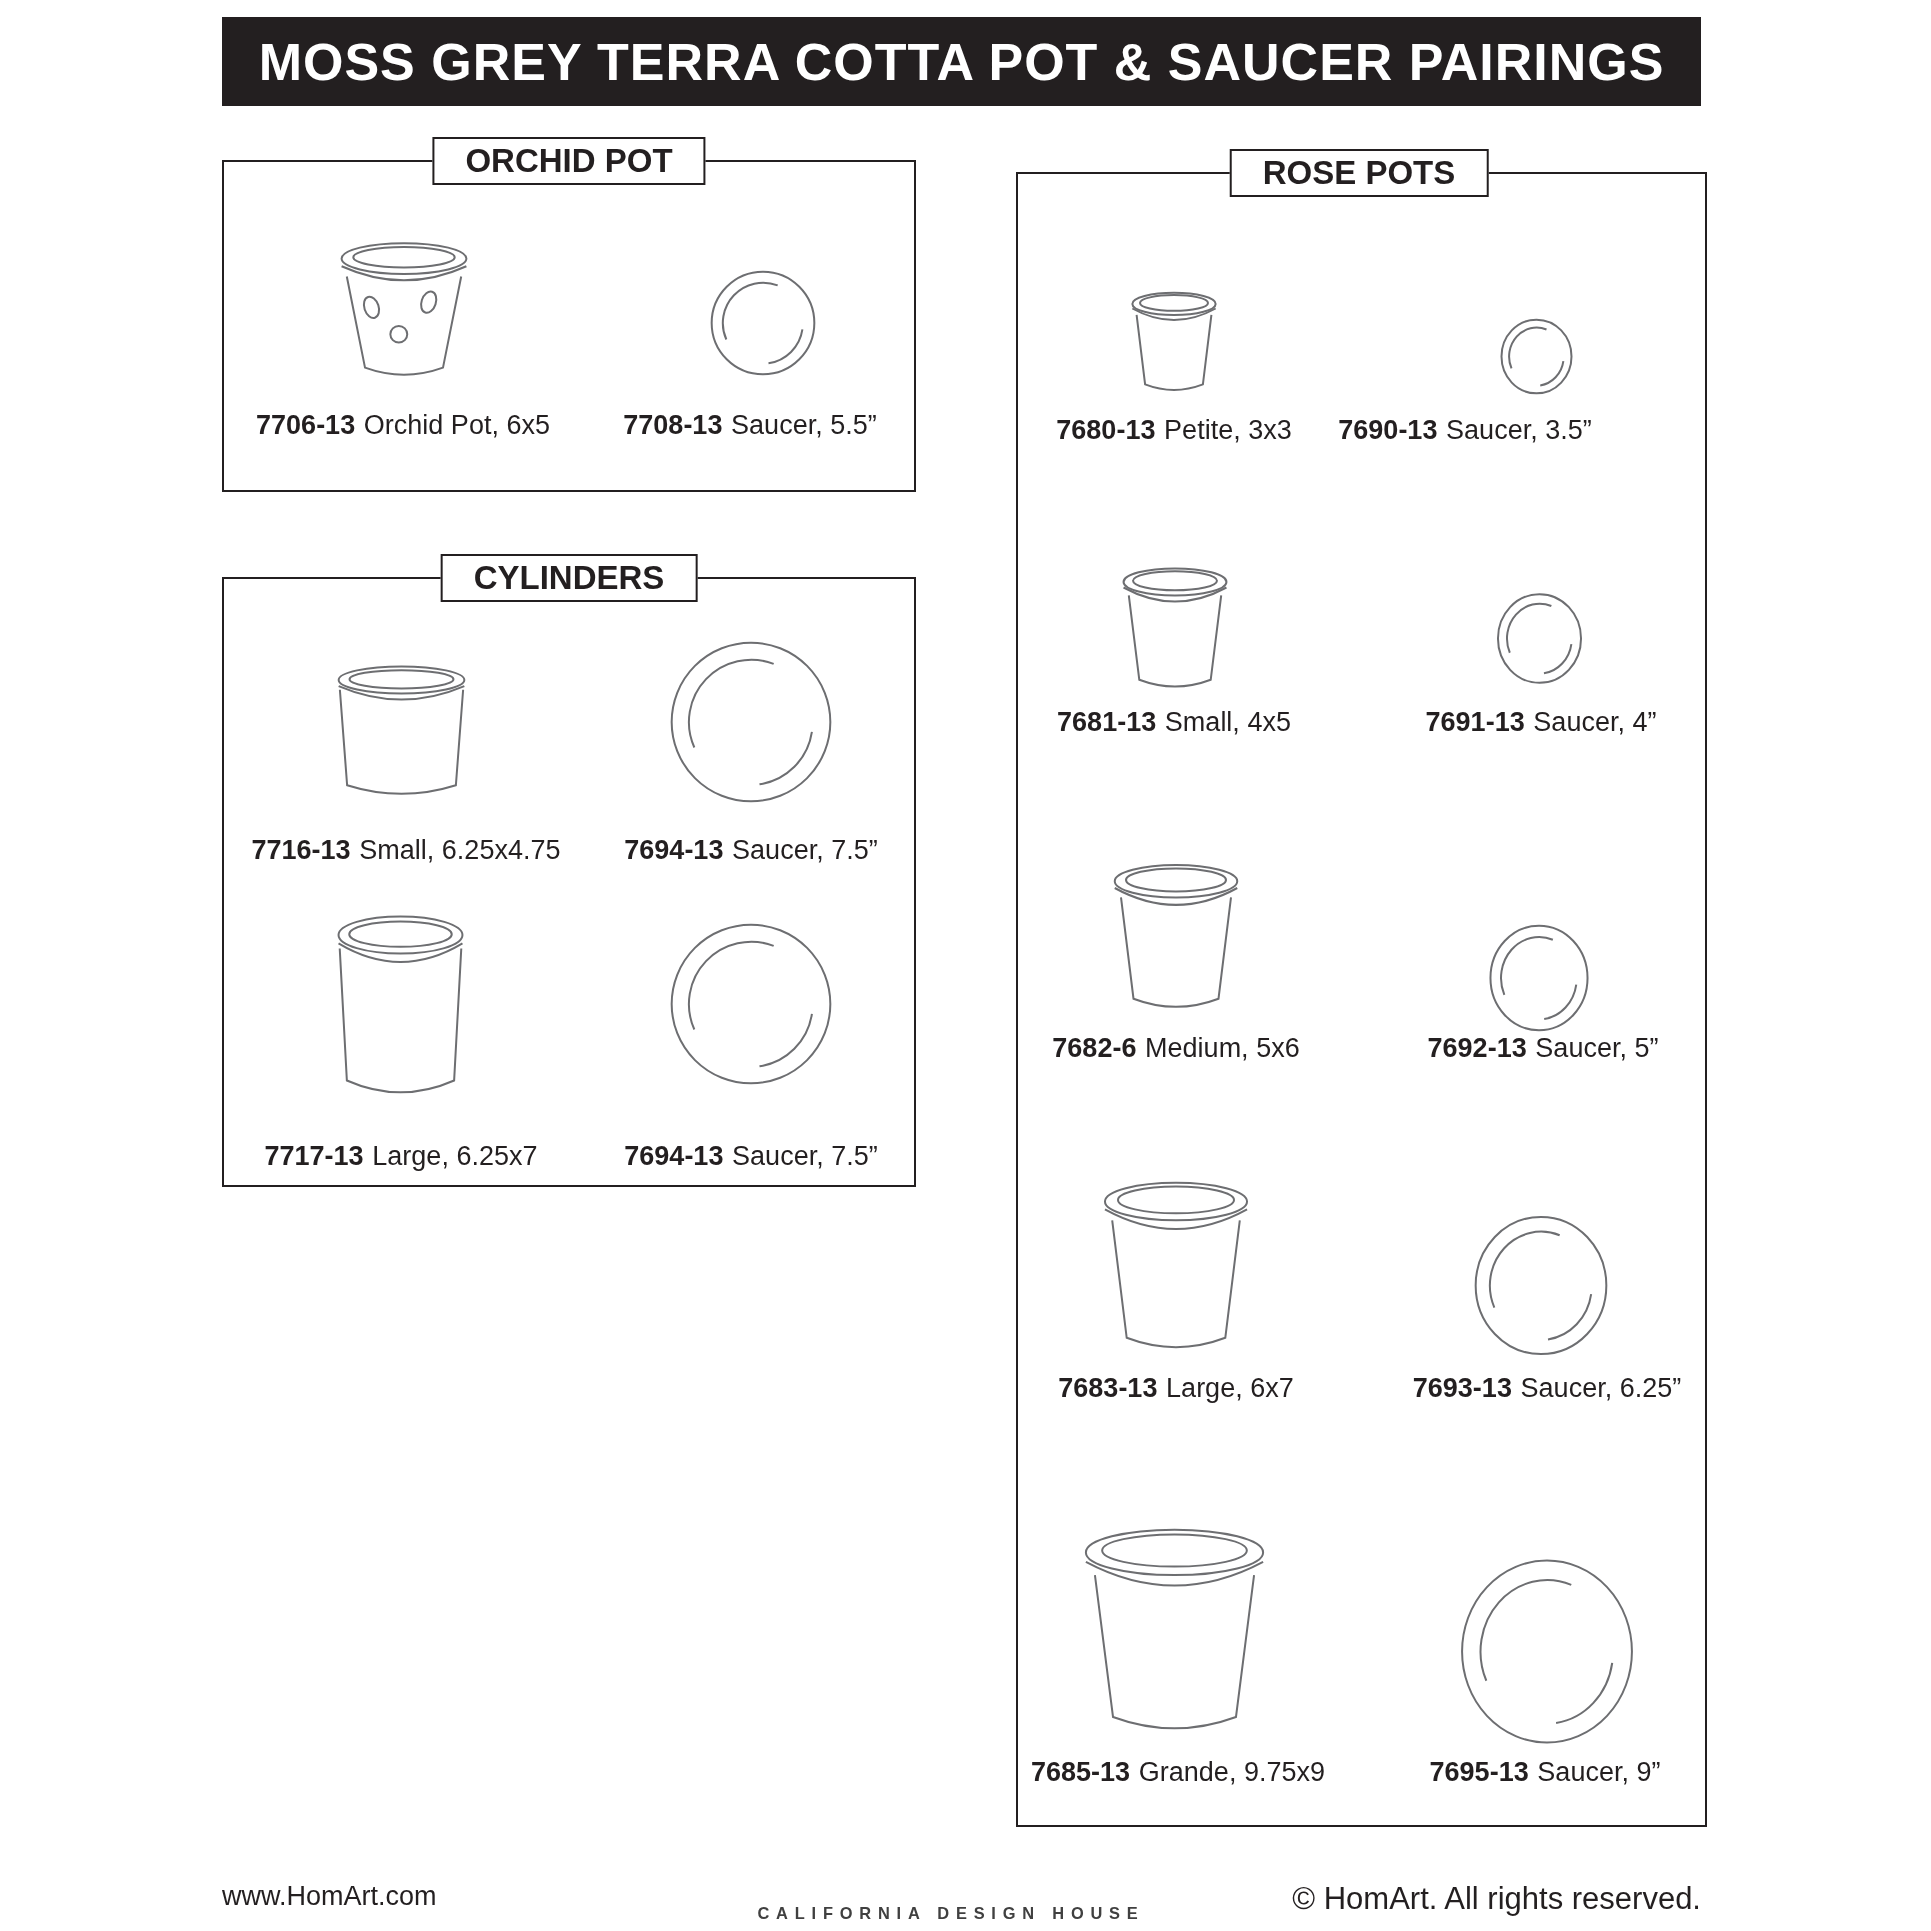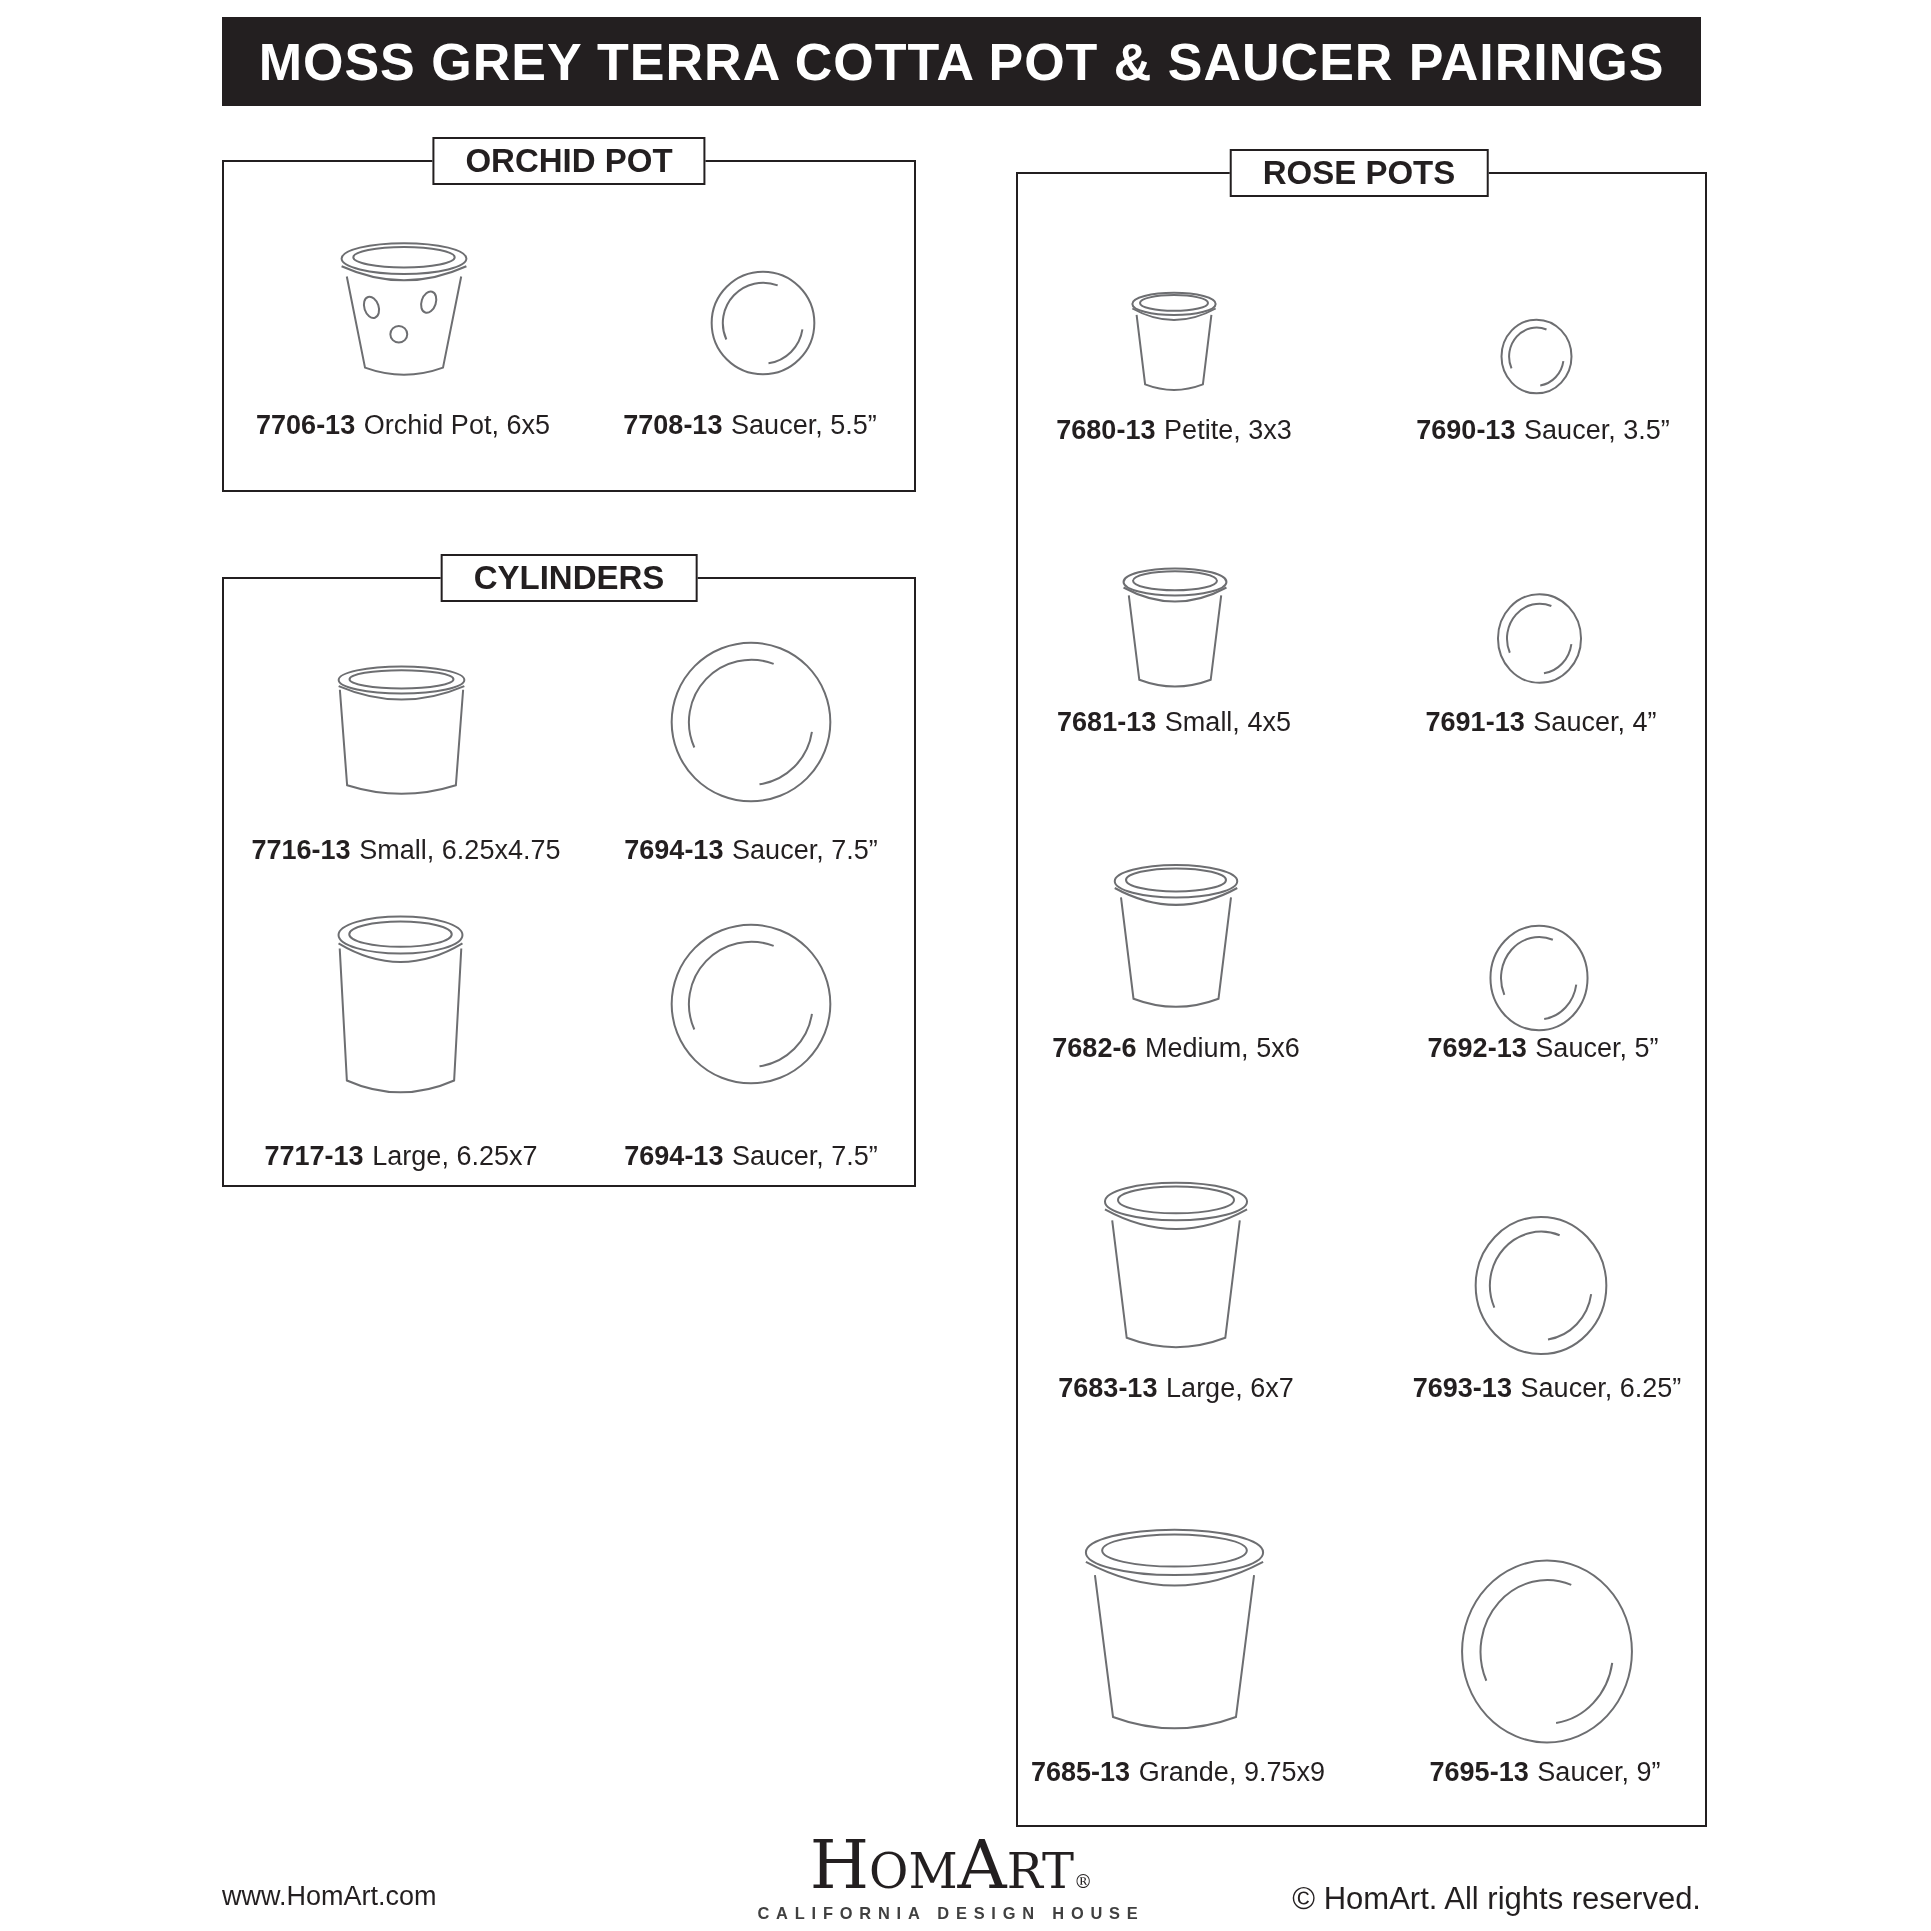"7690-13 Saucer, 3.5”" div.lbl { left: 1543px -> 1465px }
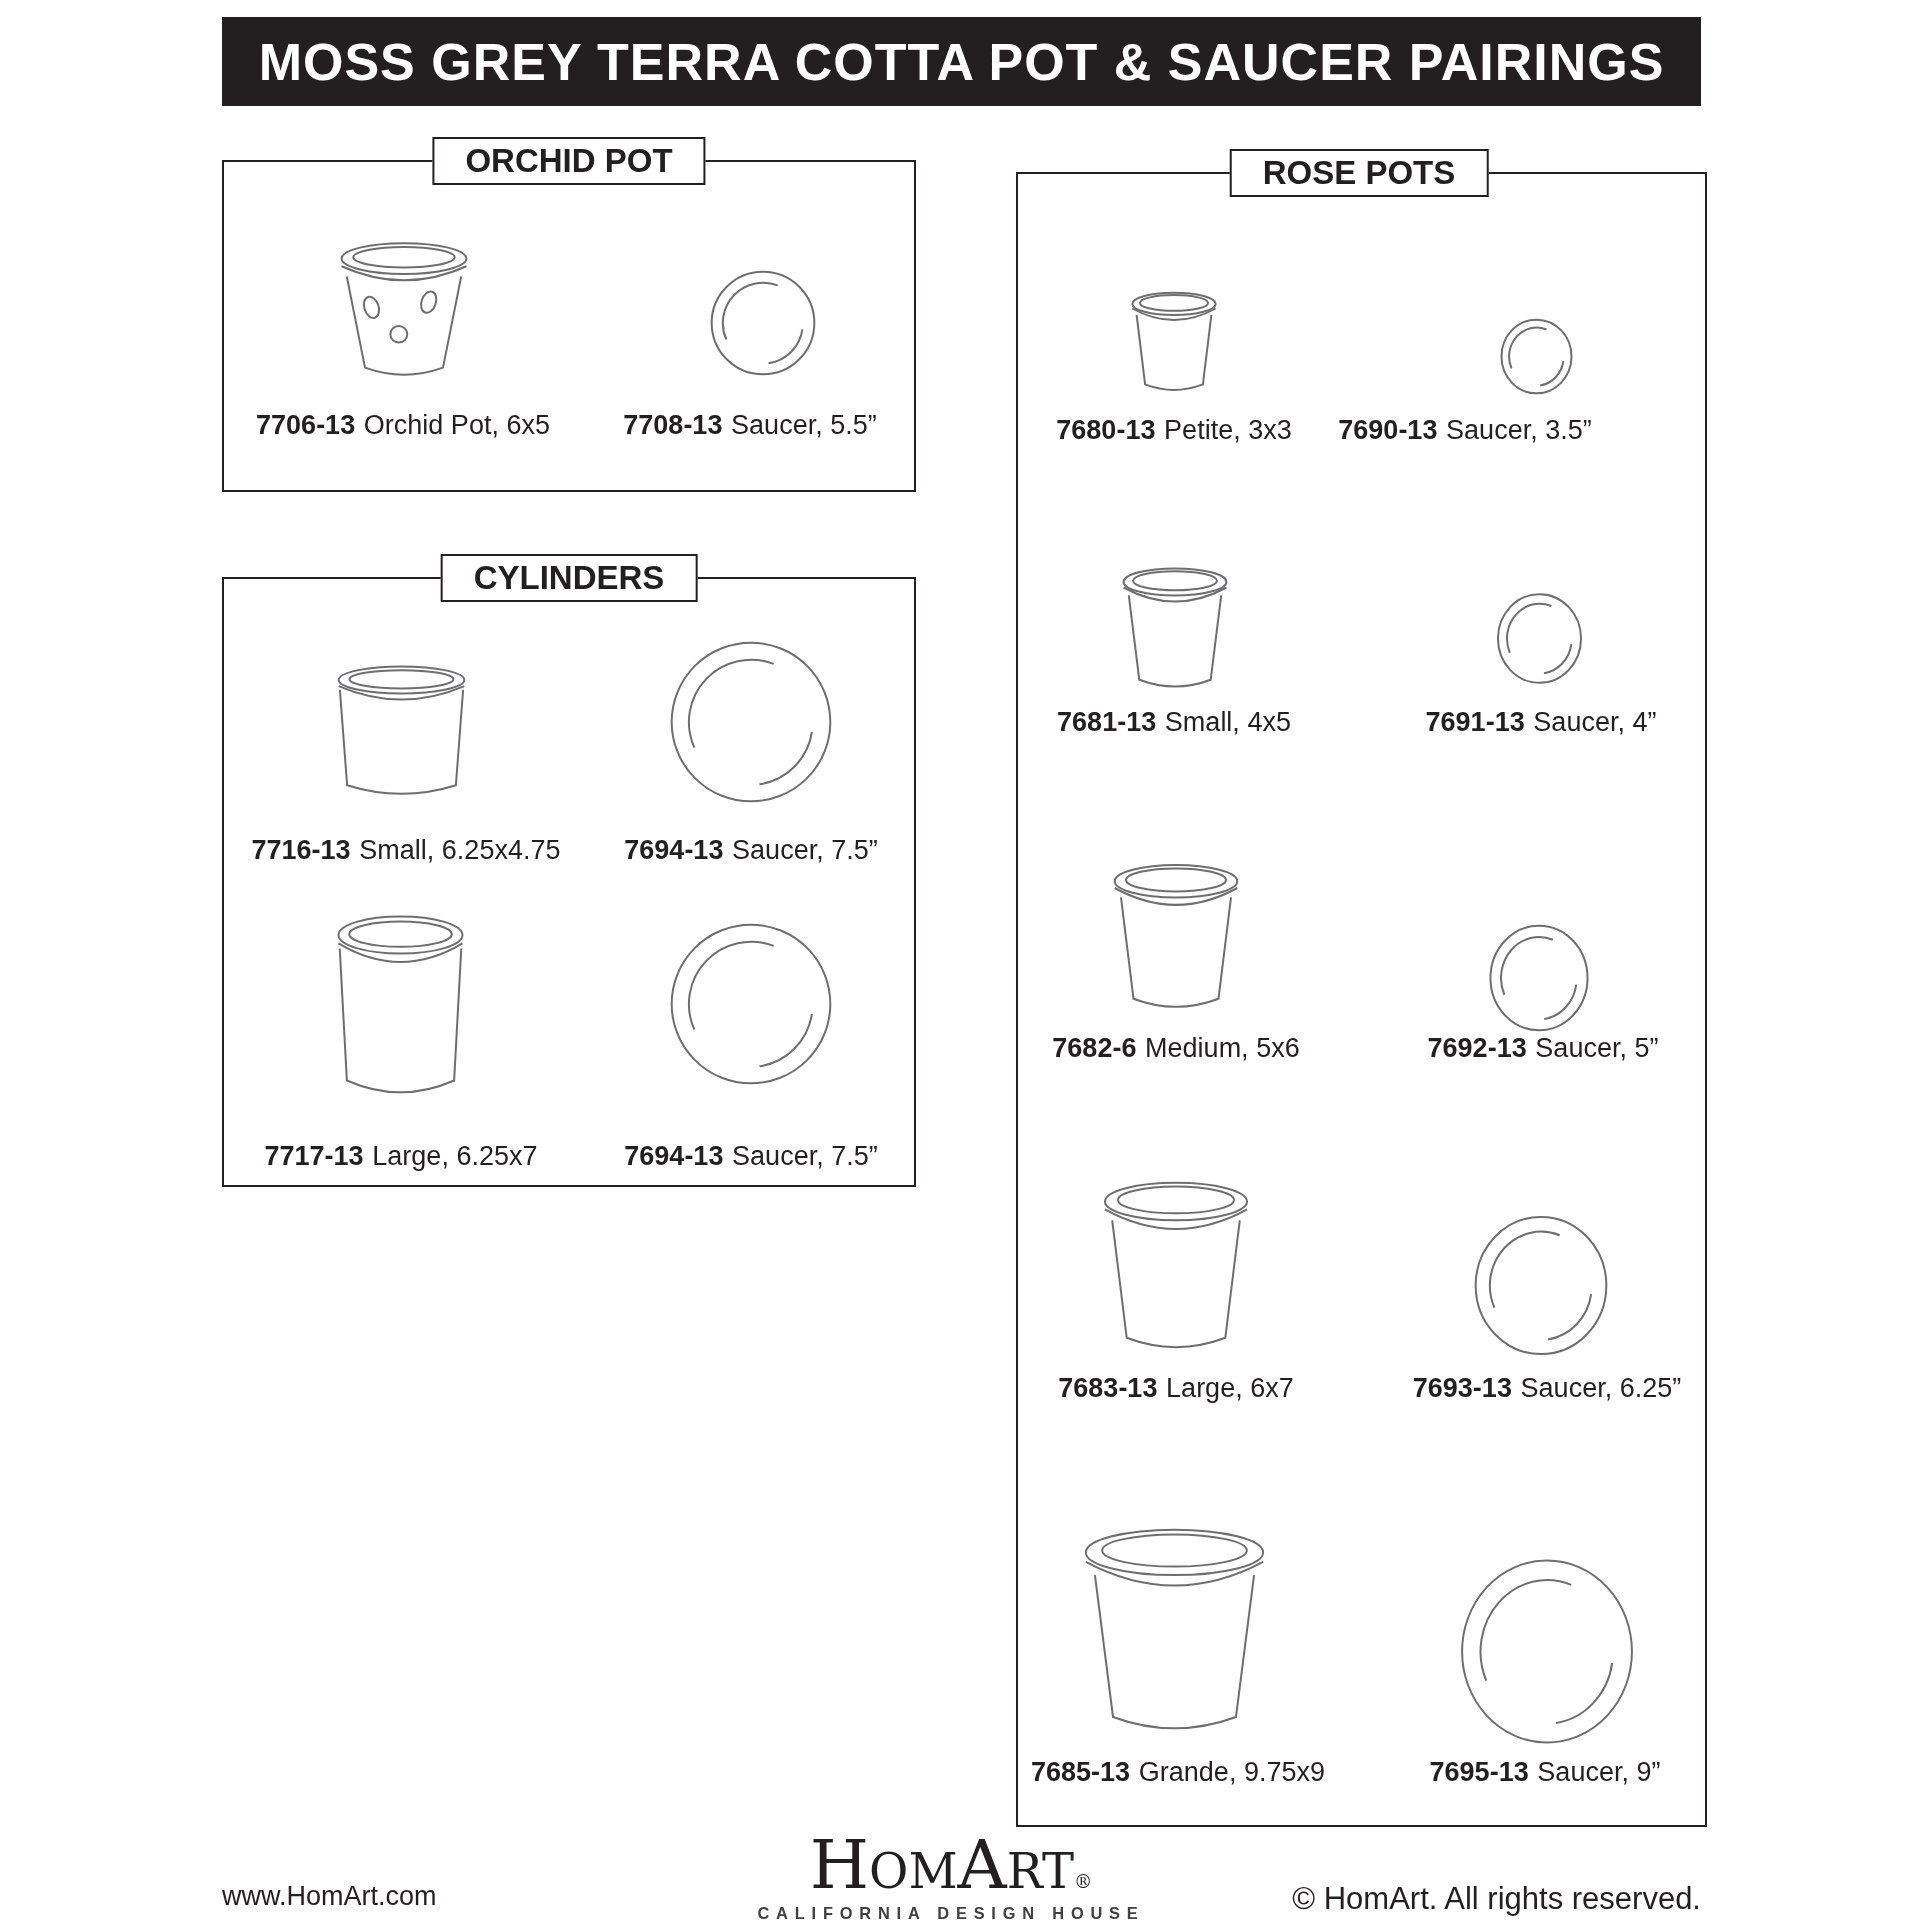"HomArt®" div.logo { html: <div> <span>HomArt</span><span>®</span> </div> -> none }
